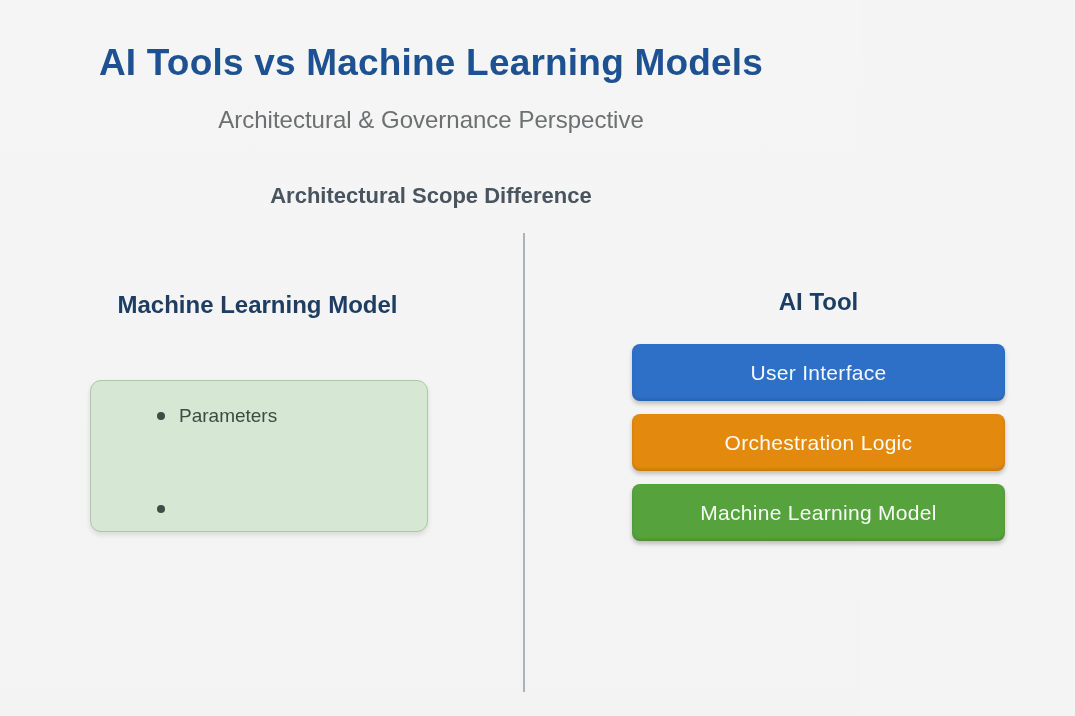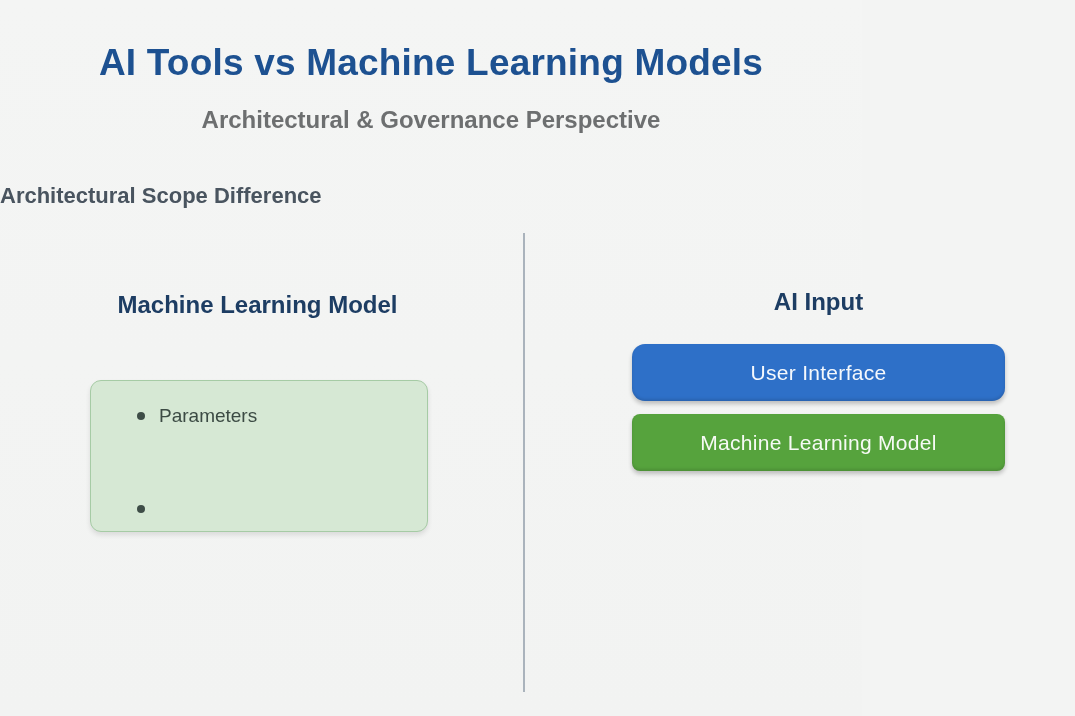"Architectural & Governance Perspective" .subtitle { font-weight: 700 -> 400 }
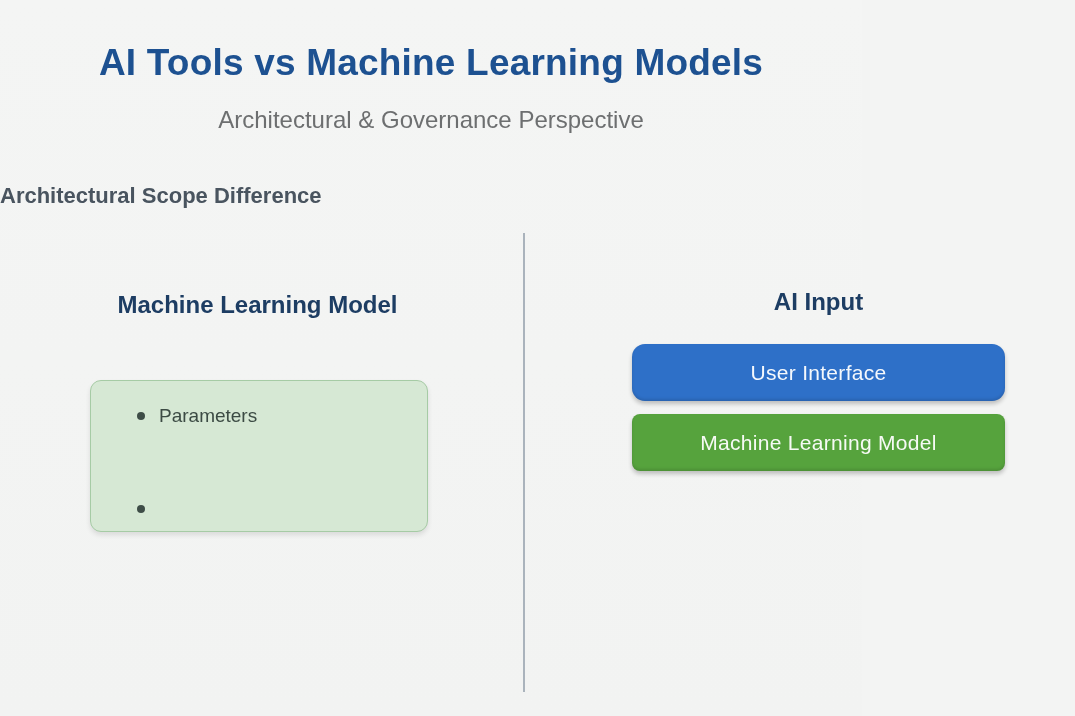"Architectural Scope Difference" .section-heading { text-align: left -> center }
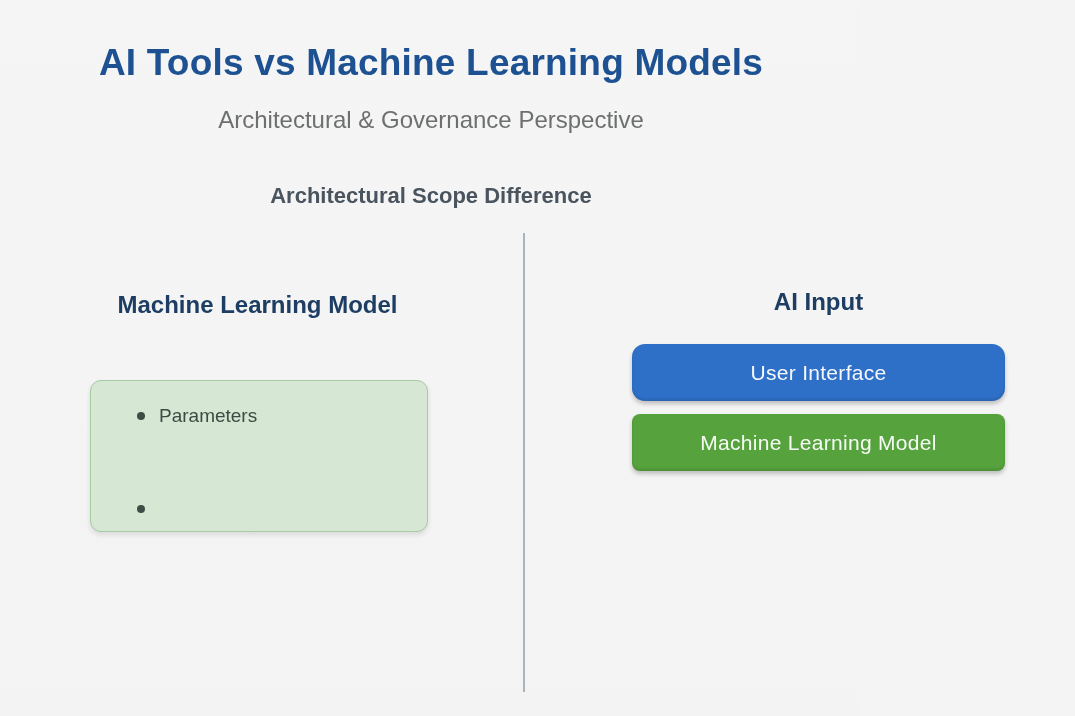"AI Input" div.right-heading { text: Input -> Tool }
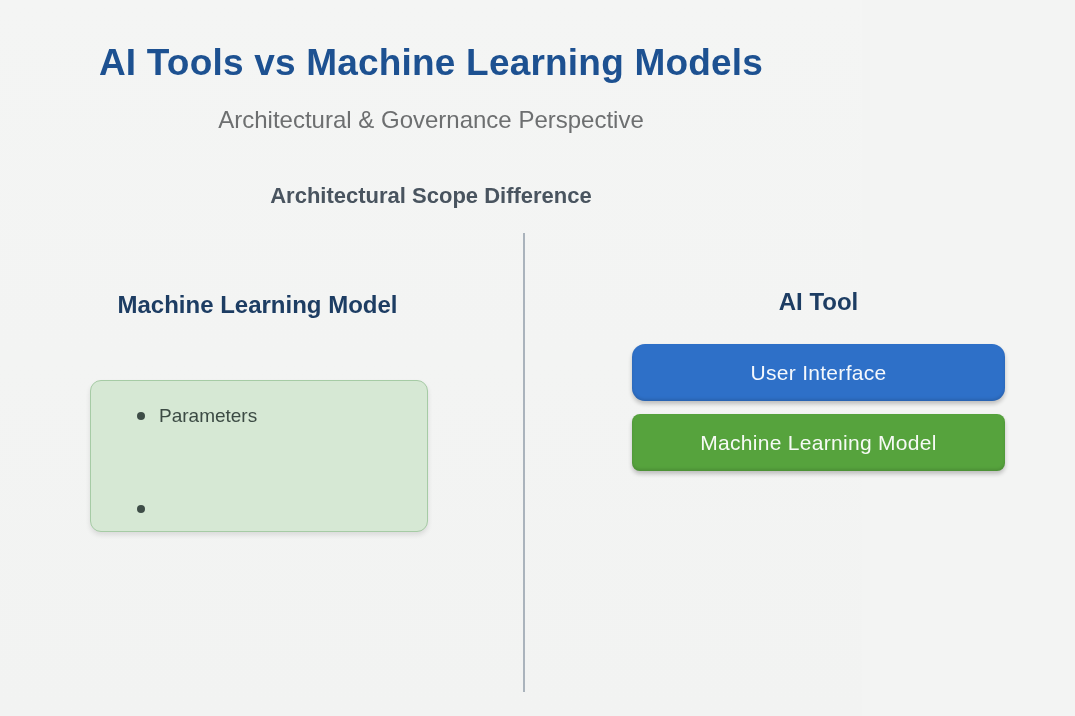"User Interface" div.layer { border-radius: 13px -> none }
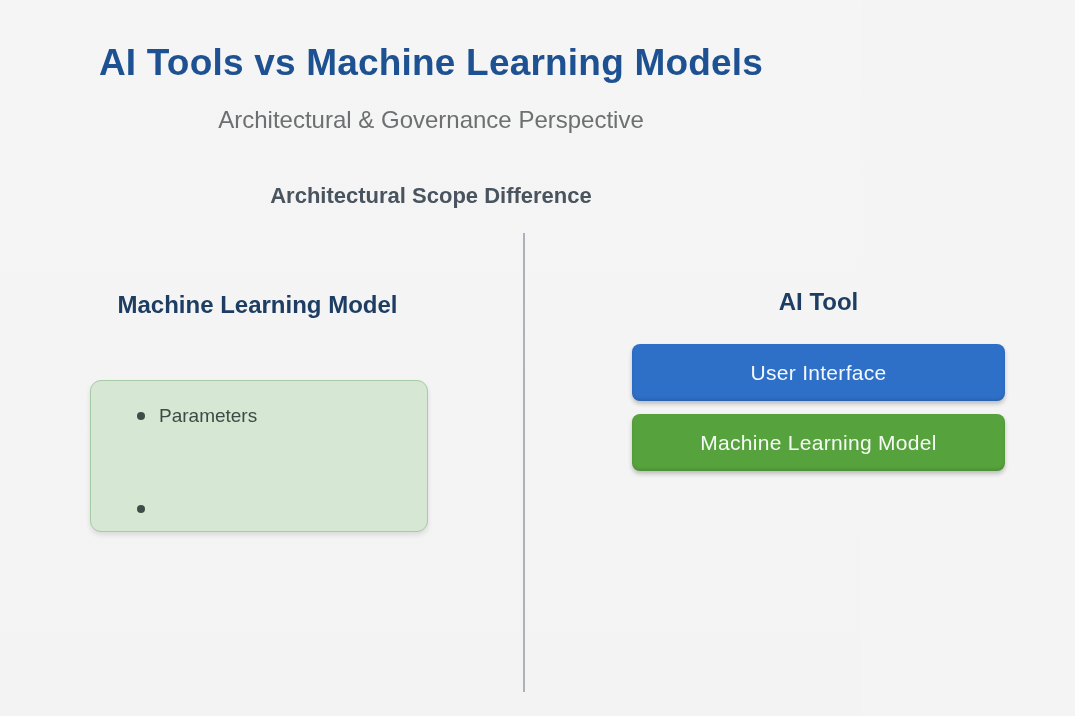"Parameters" .ml-panel { padding: 24px 18px 18px 46px -> 24px 18px 18px 66px }
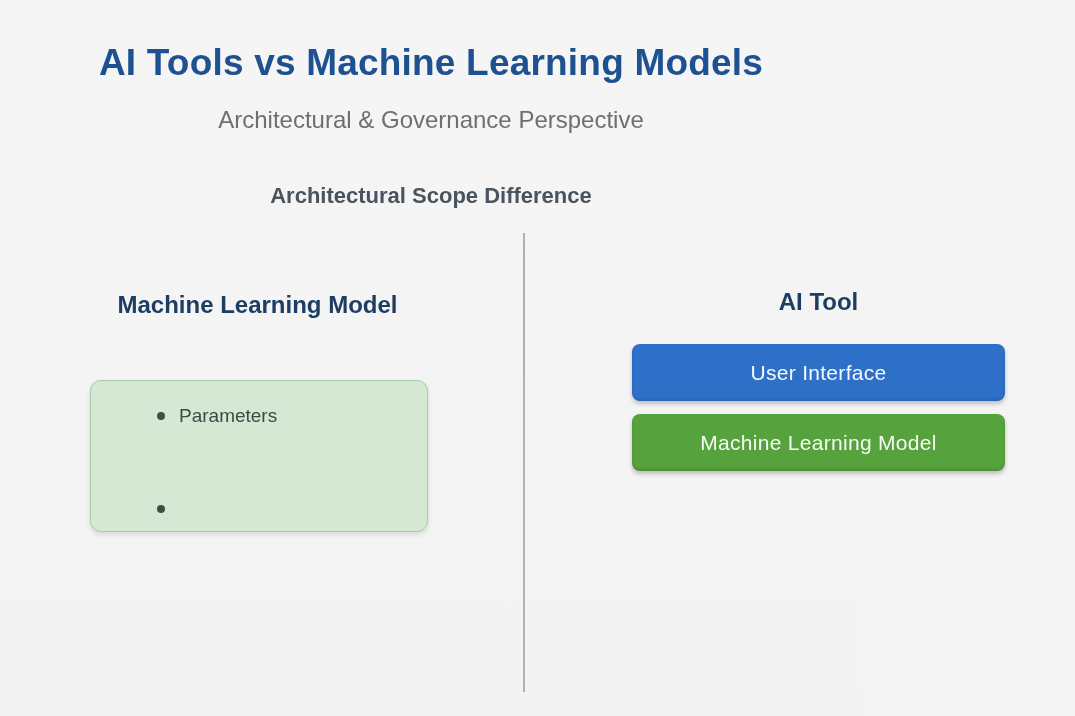"Orchestration Logic" div.layer { html: none -> <div> <span>Orchestration Logic</span> </div> }
